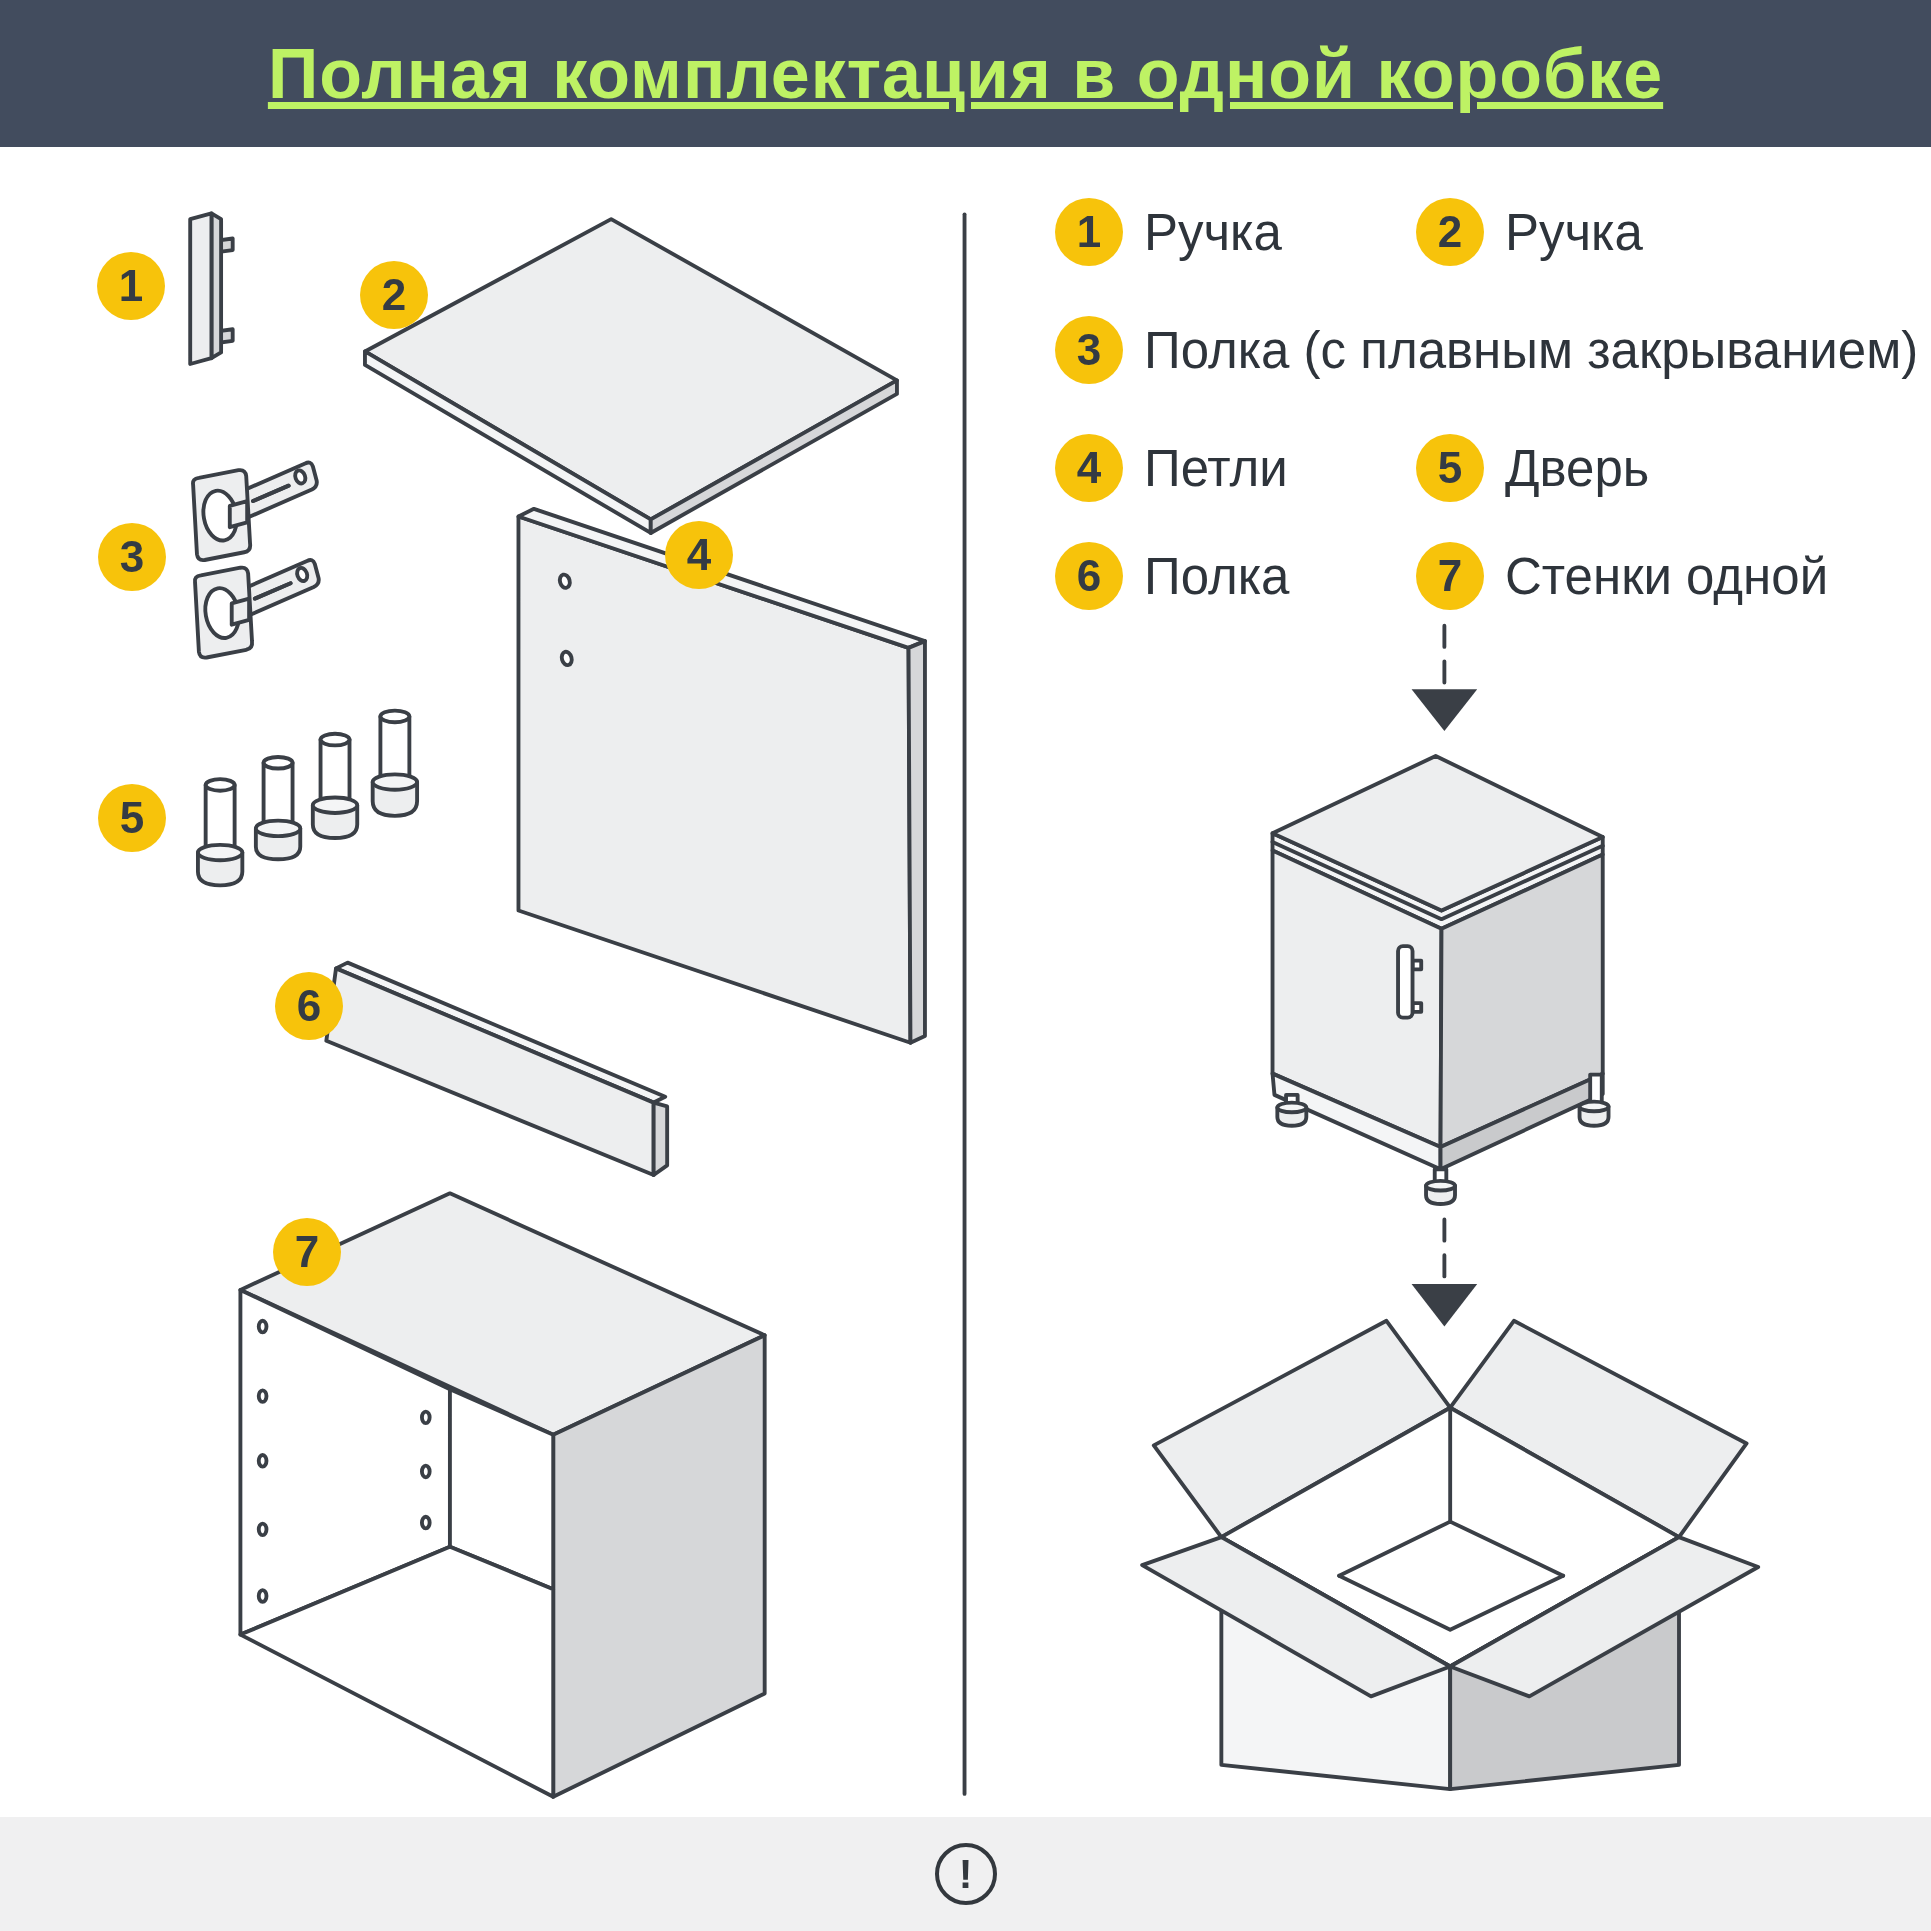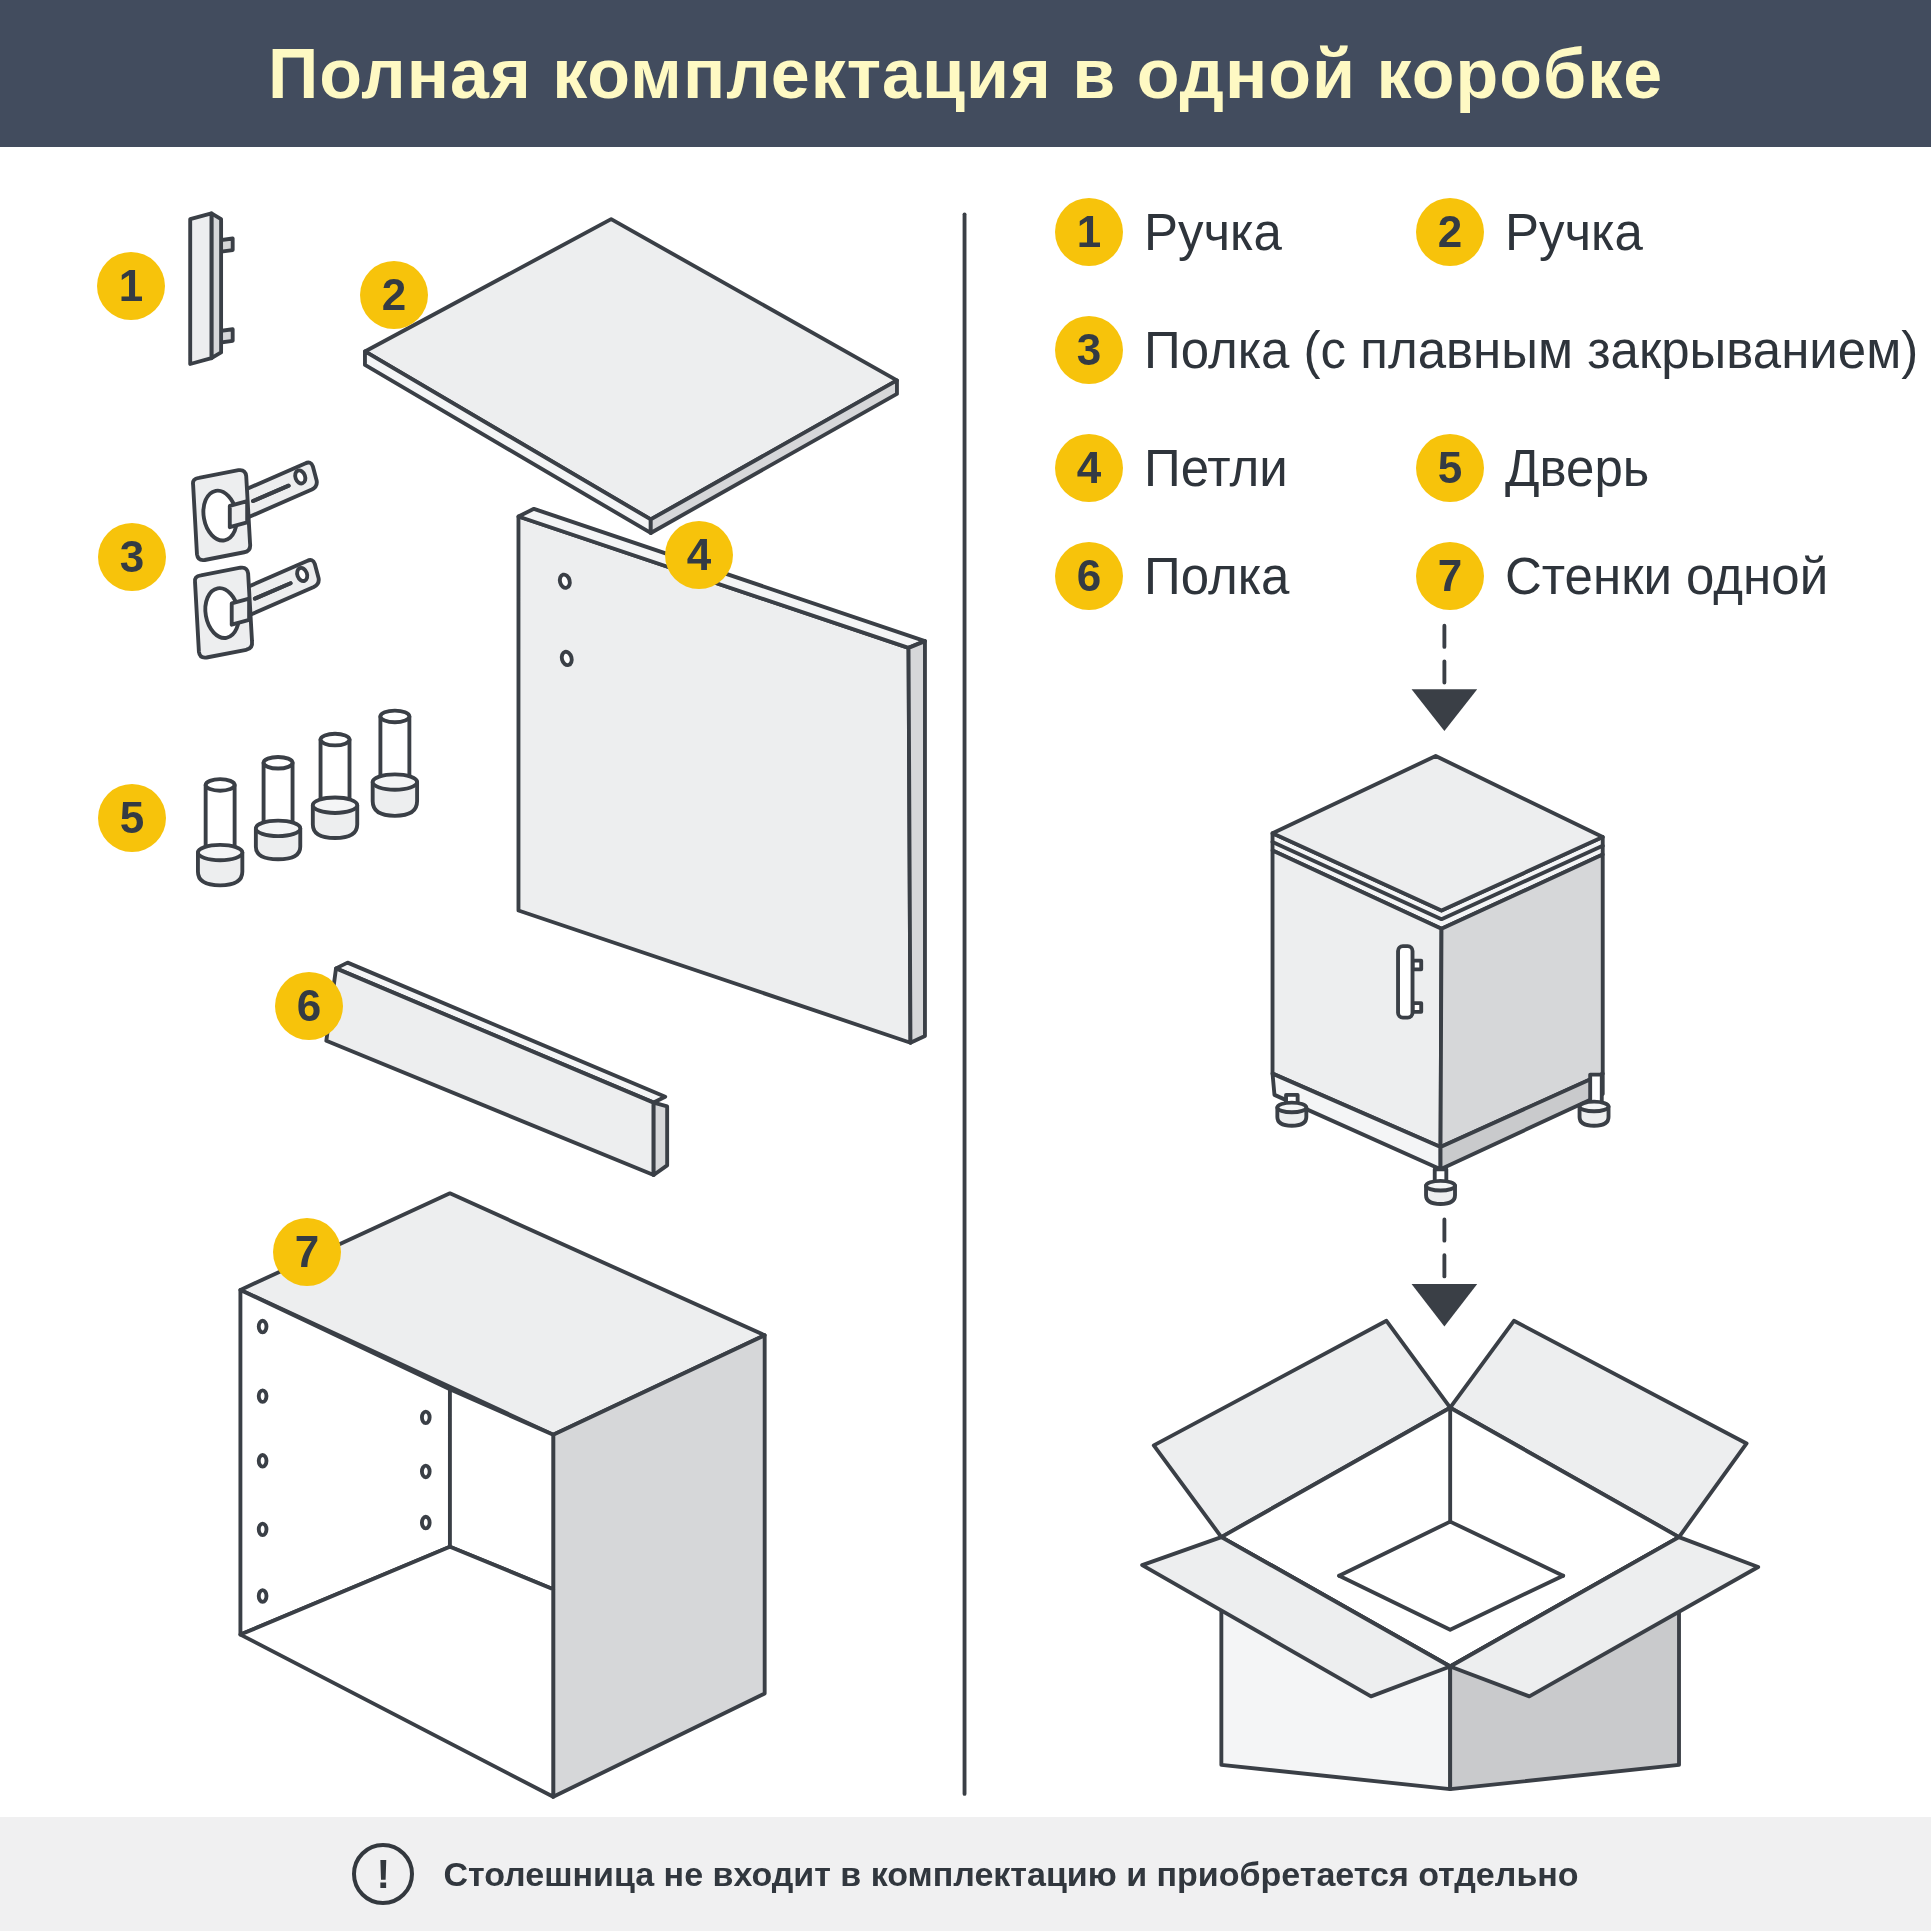"Полная комплектация в одной коробке" .header-title { color: #fef9c3 -> #bef264; text-decoration: none -> underline }
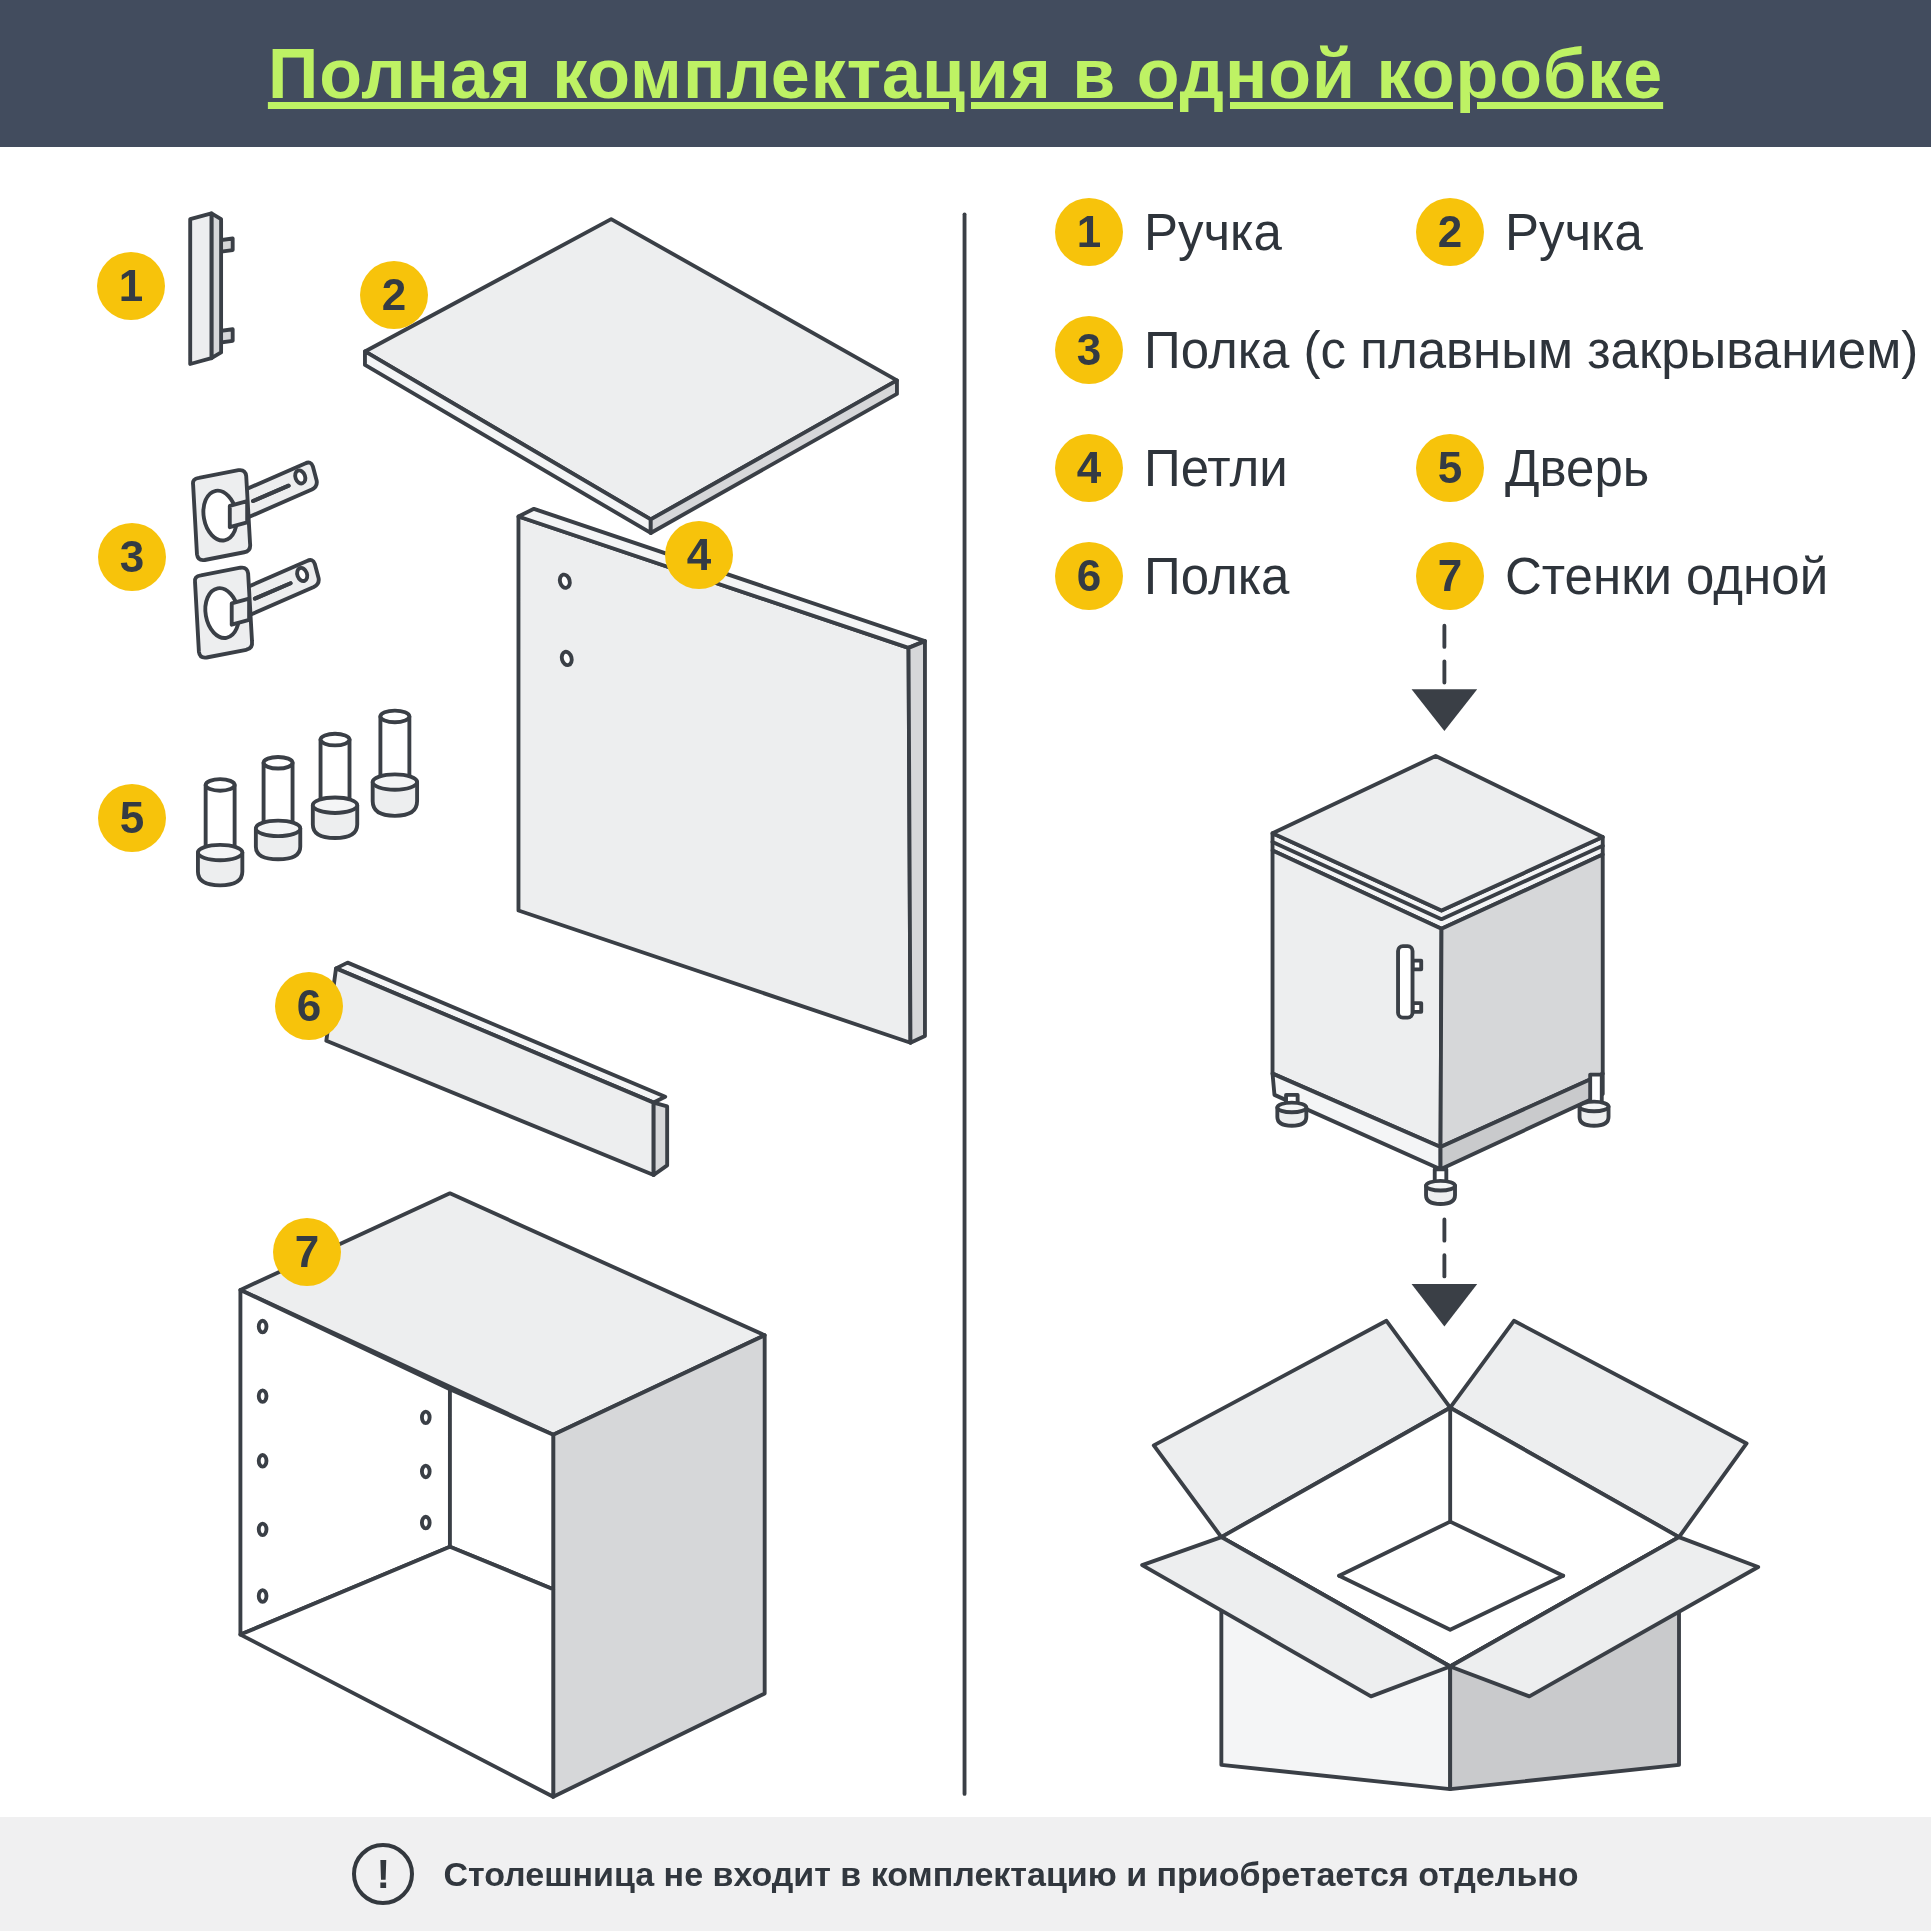"Столешница не входит в комплектацию" div.footer-note { html: <div>Столешница не входит в комплектацию и приобретается отдельно</div> -> none }
